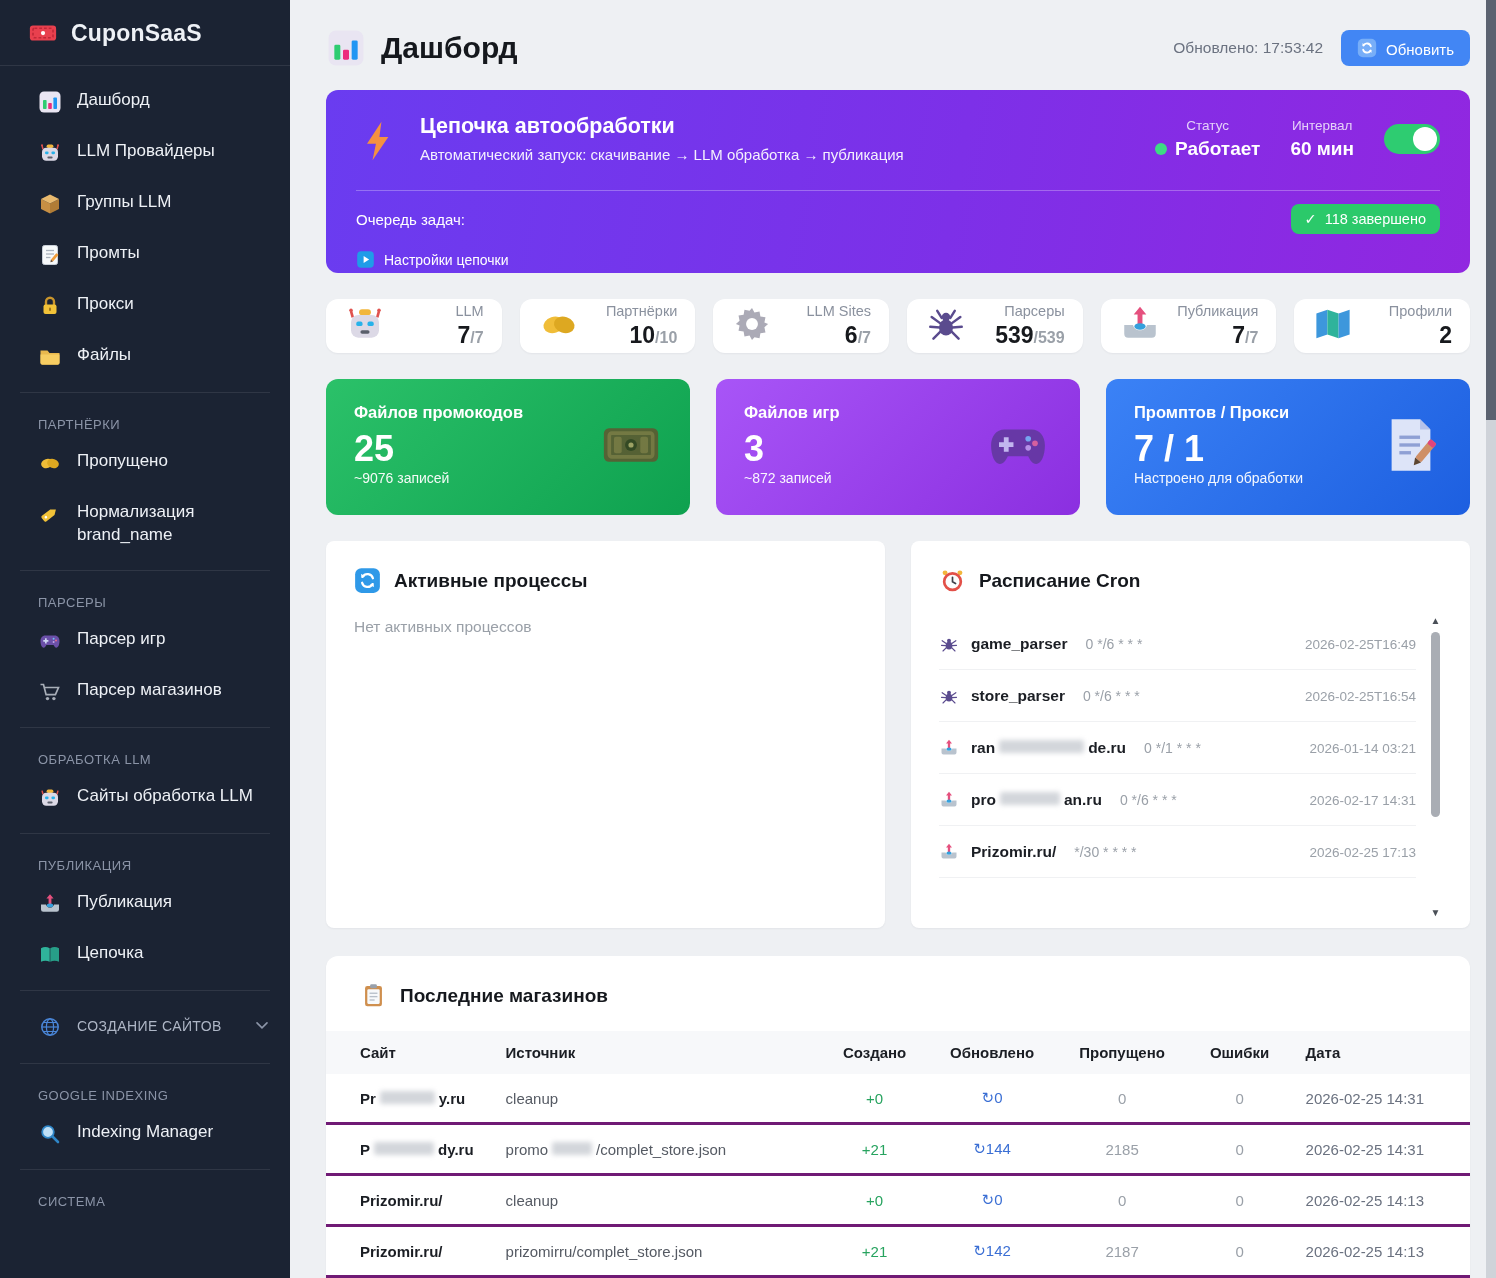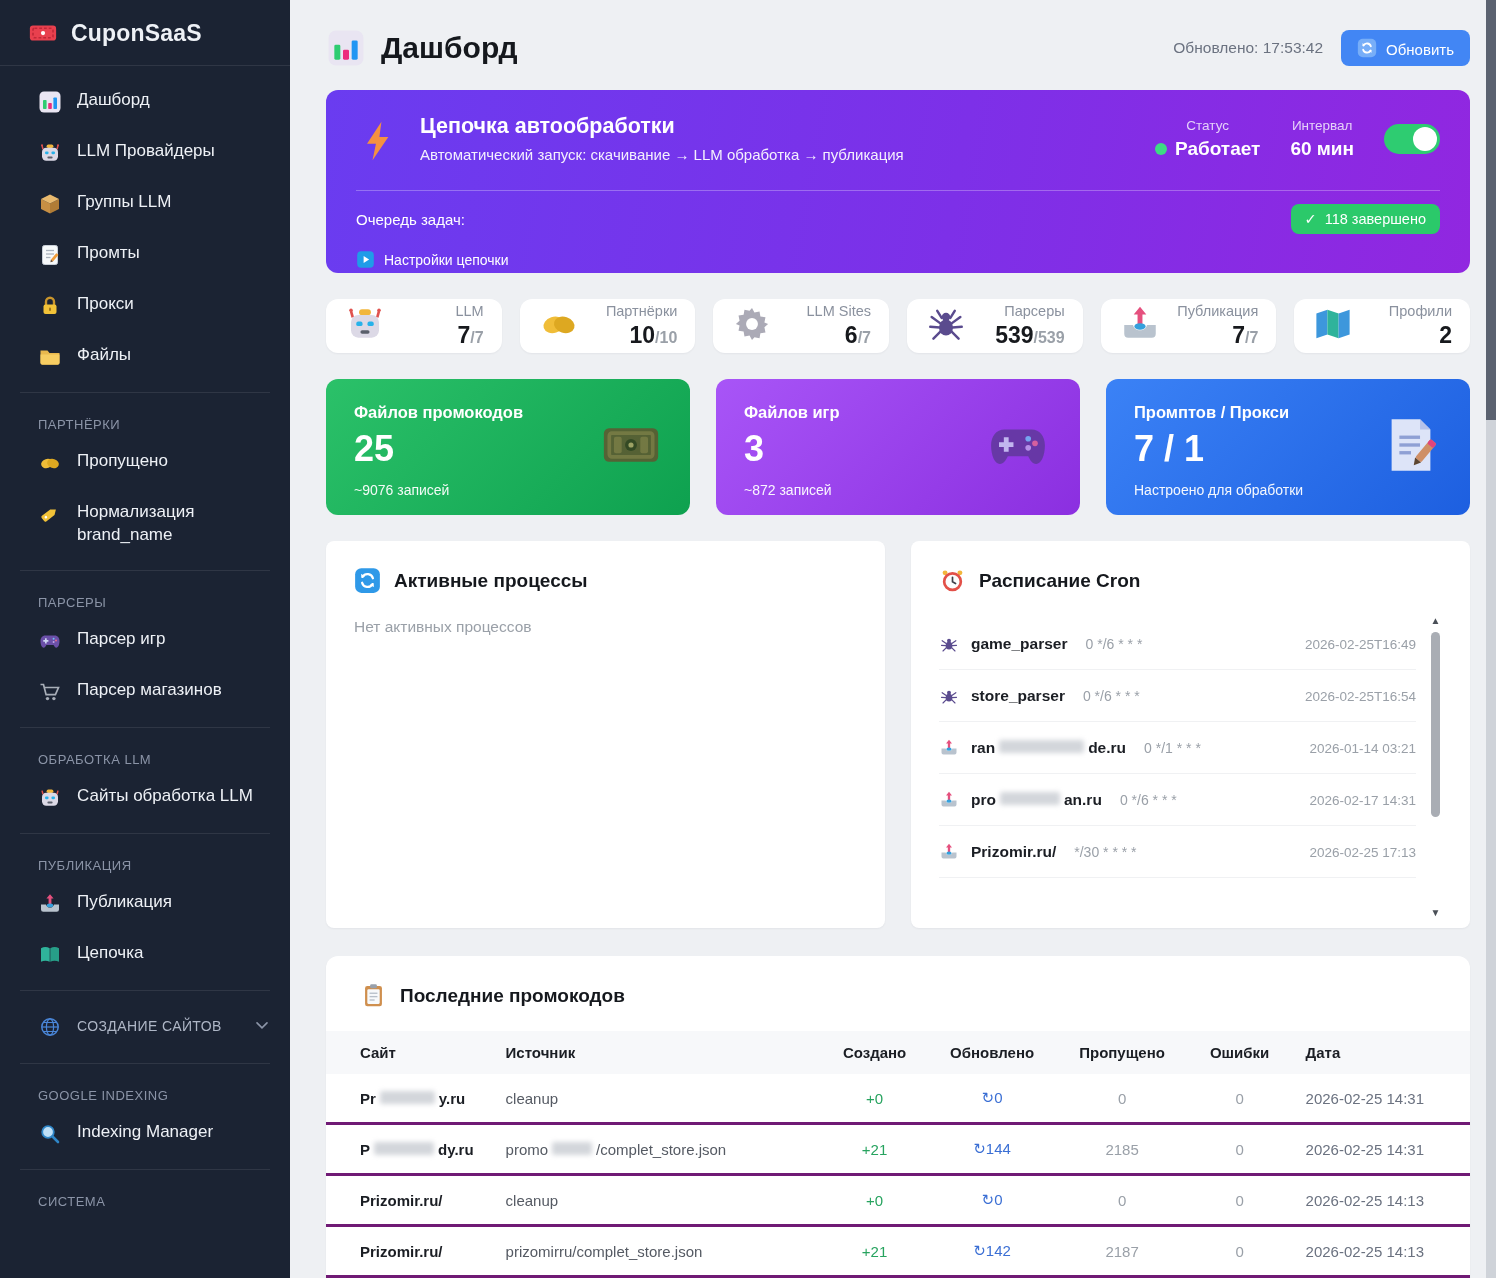"25" .hl-value { margin: 6px 0 12px -> 6px 0 0 }
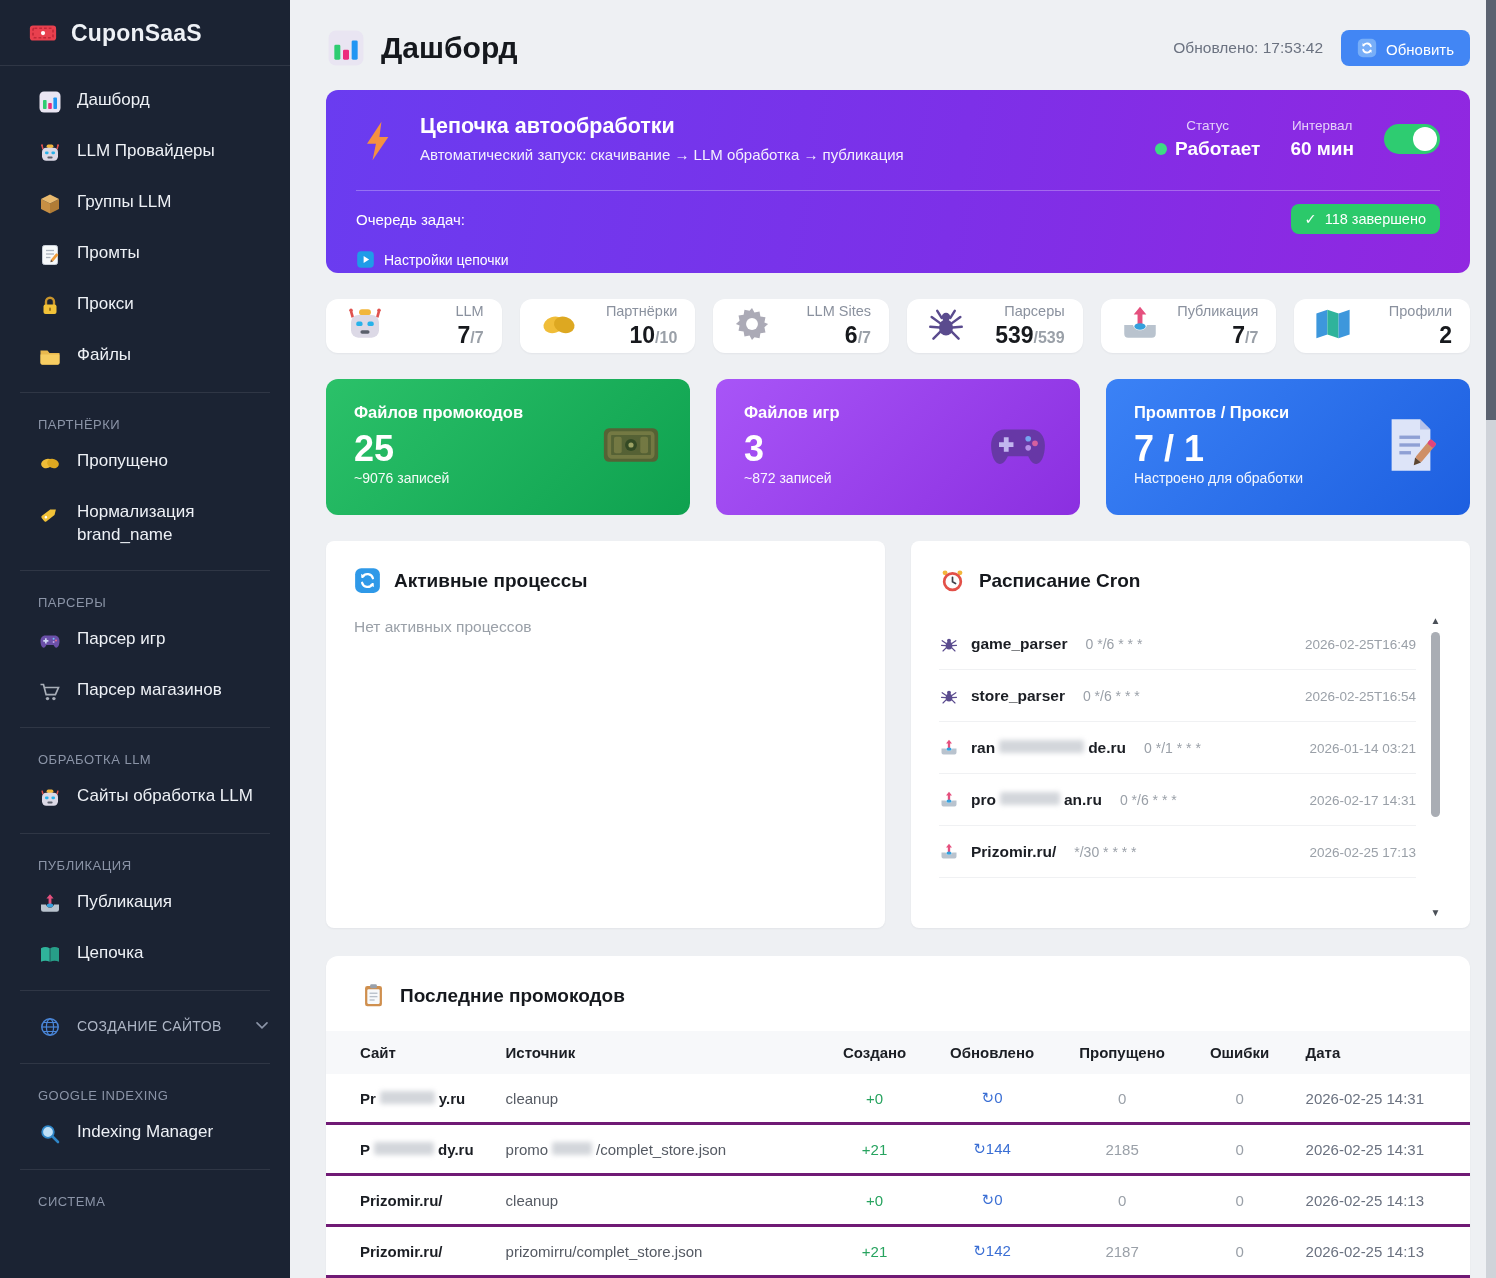"Последние промокодов" span { text: промокодов -> магазинов }
